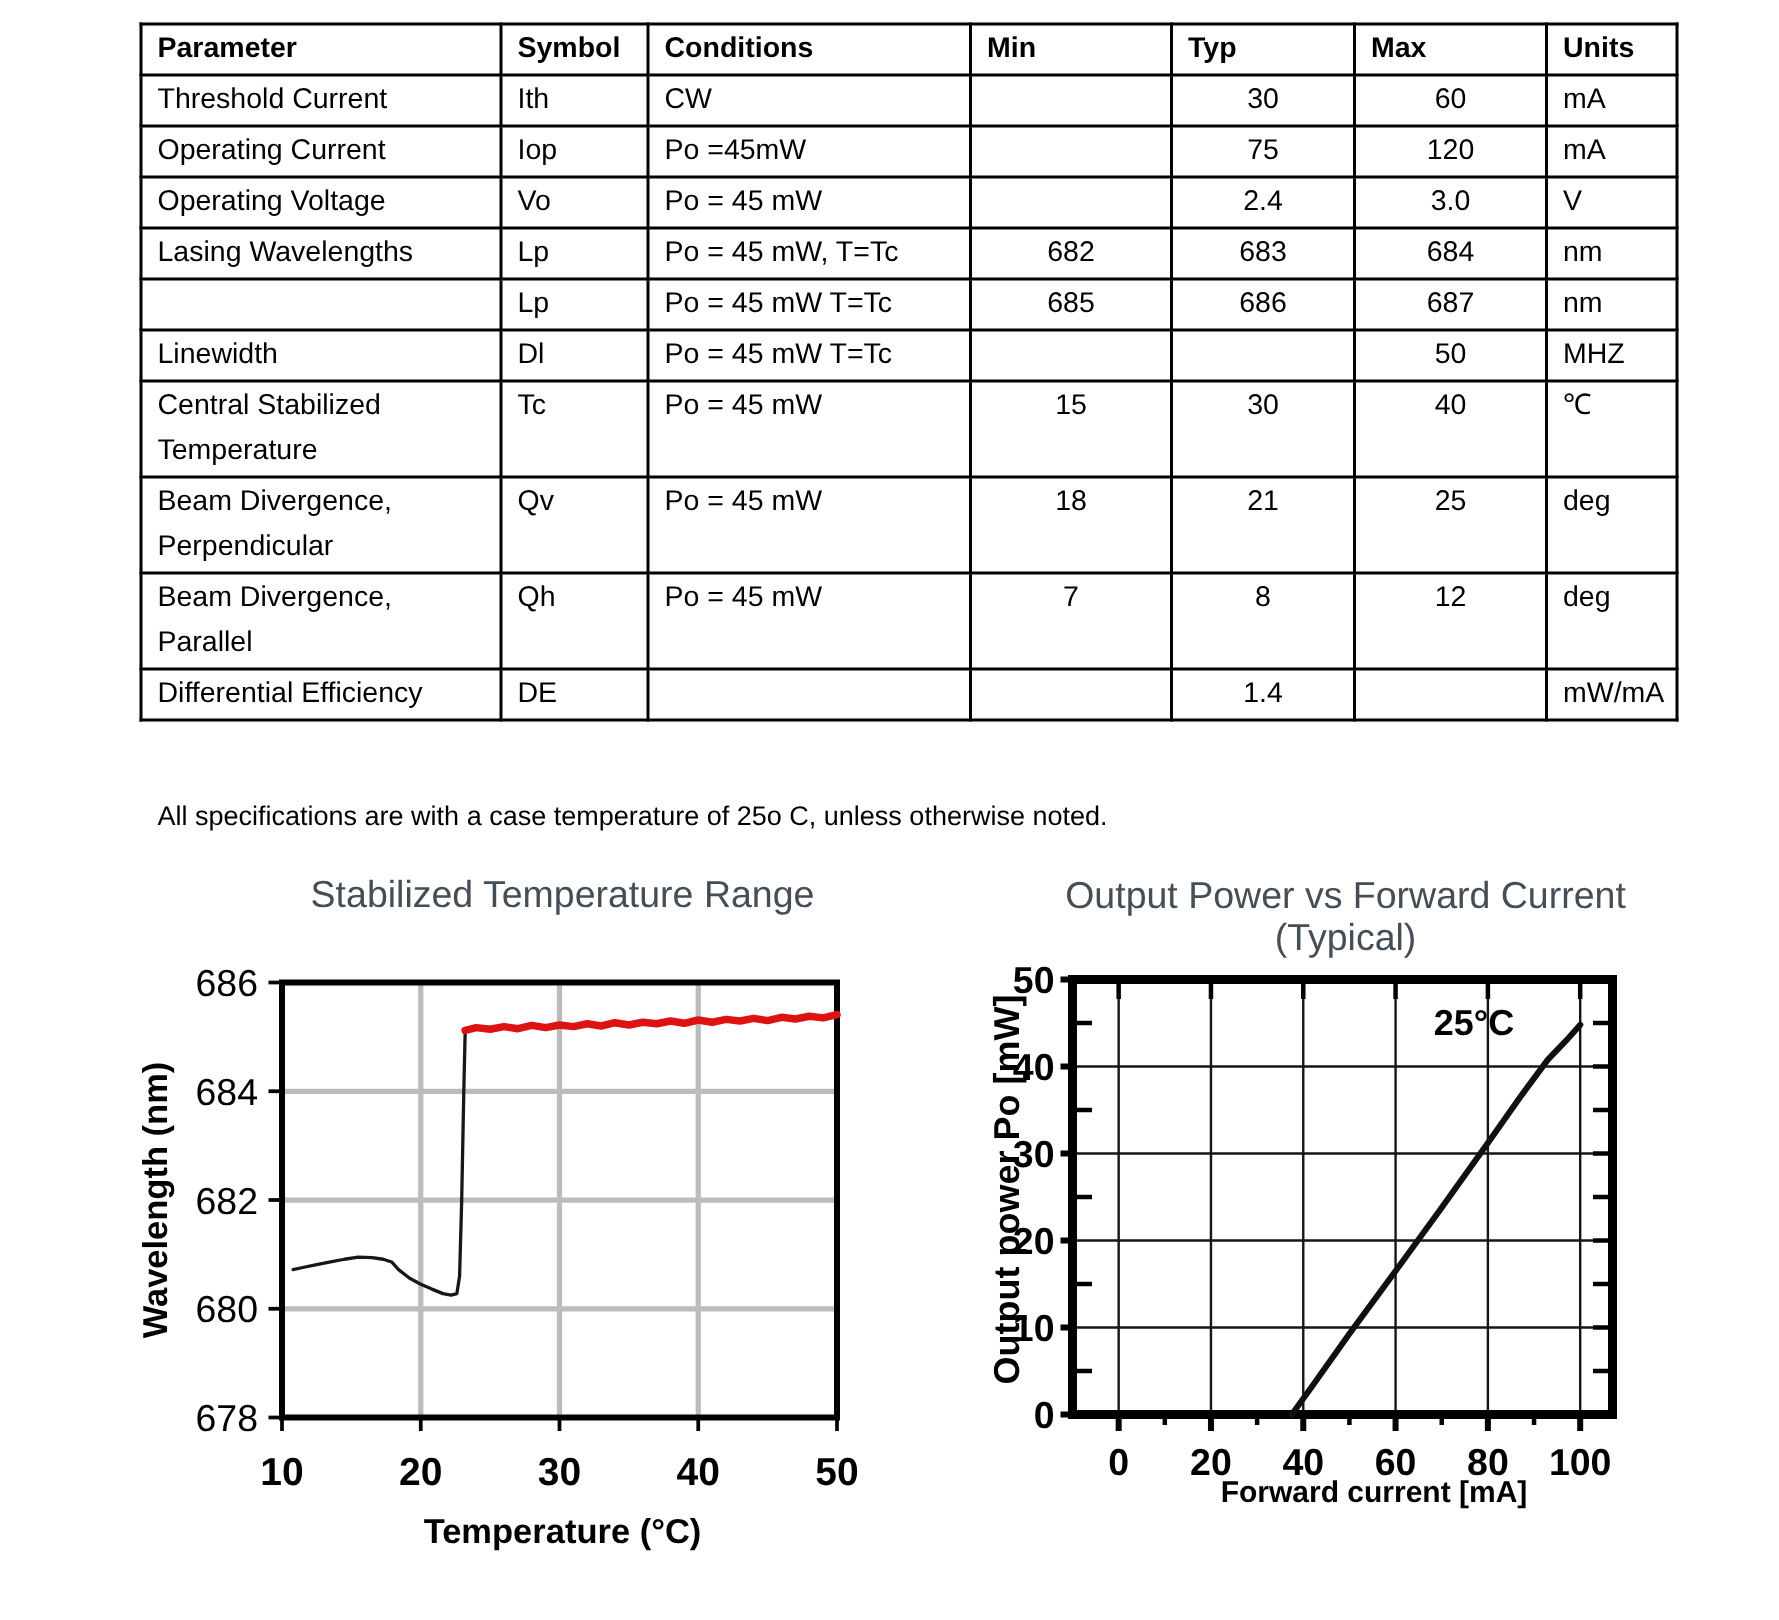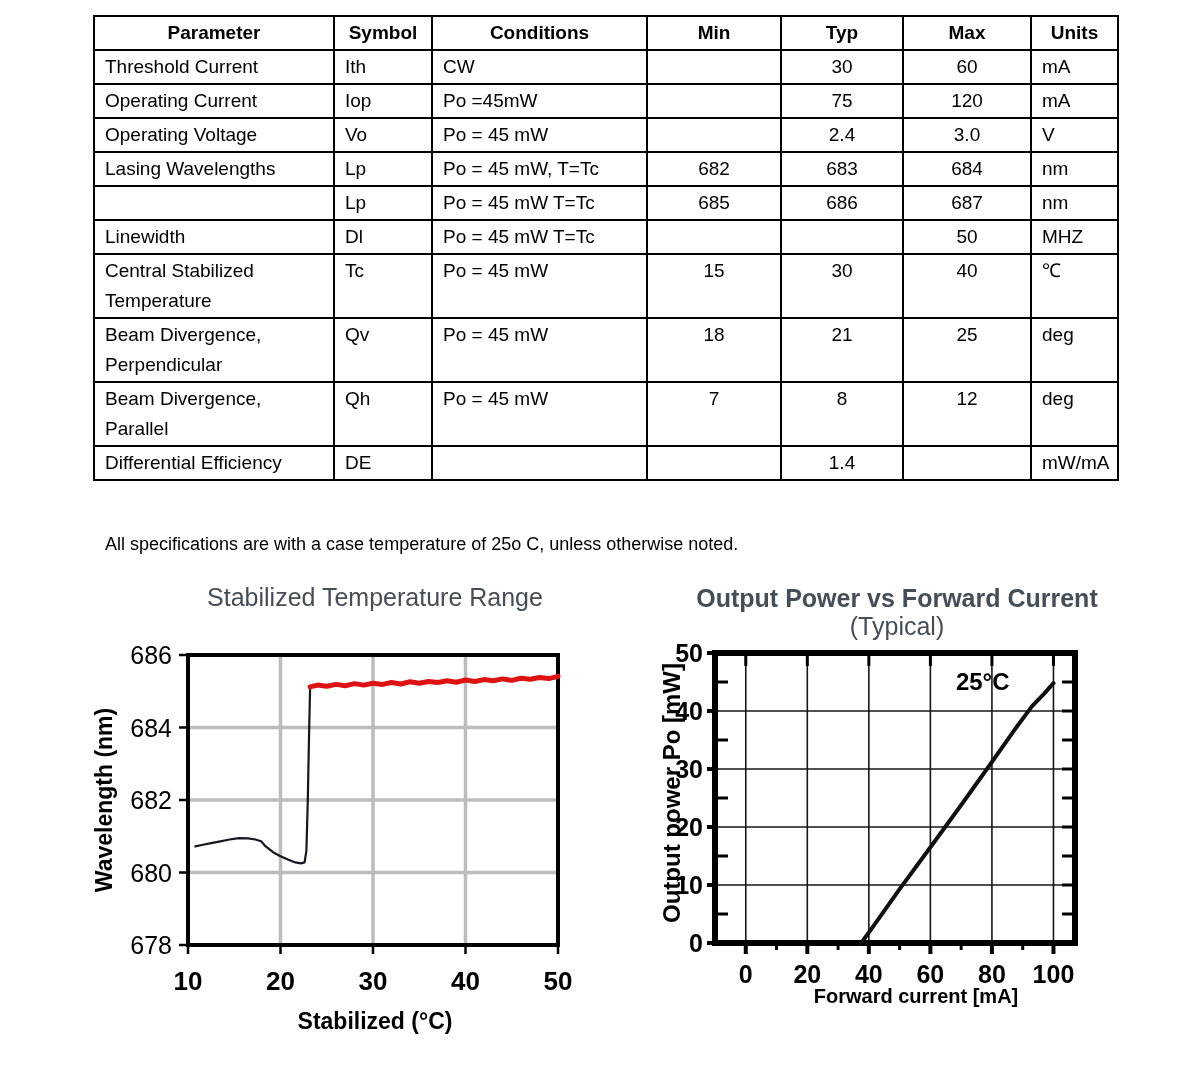"Parameter" table.spec th { text-align: center -> left }
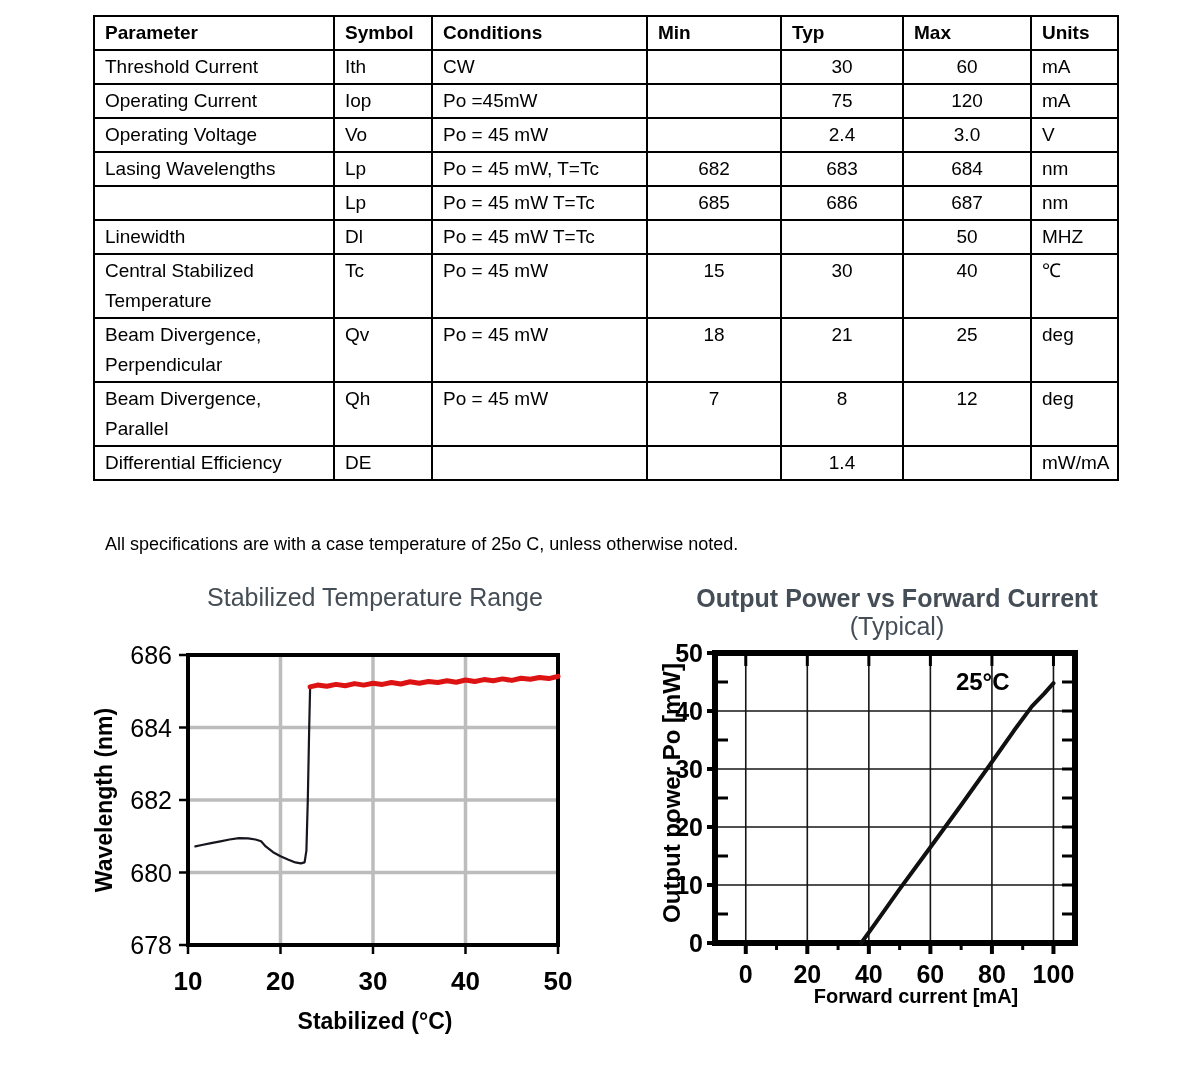"Output Power vs Forward Current" div.cl { font-weight: bold -> none }
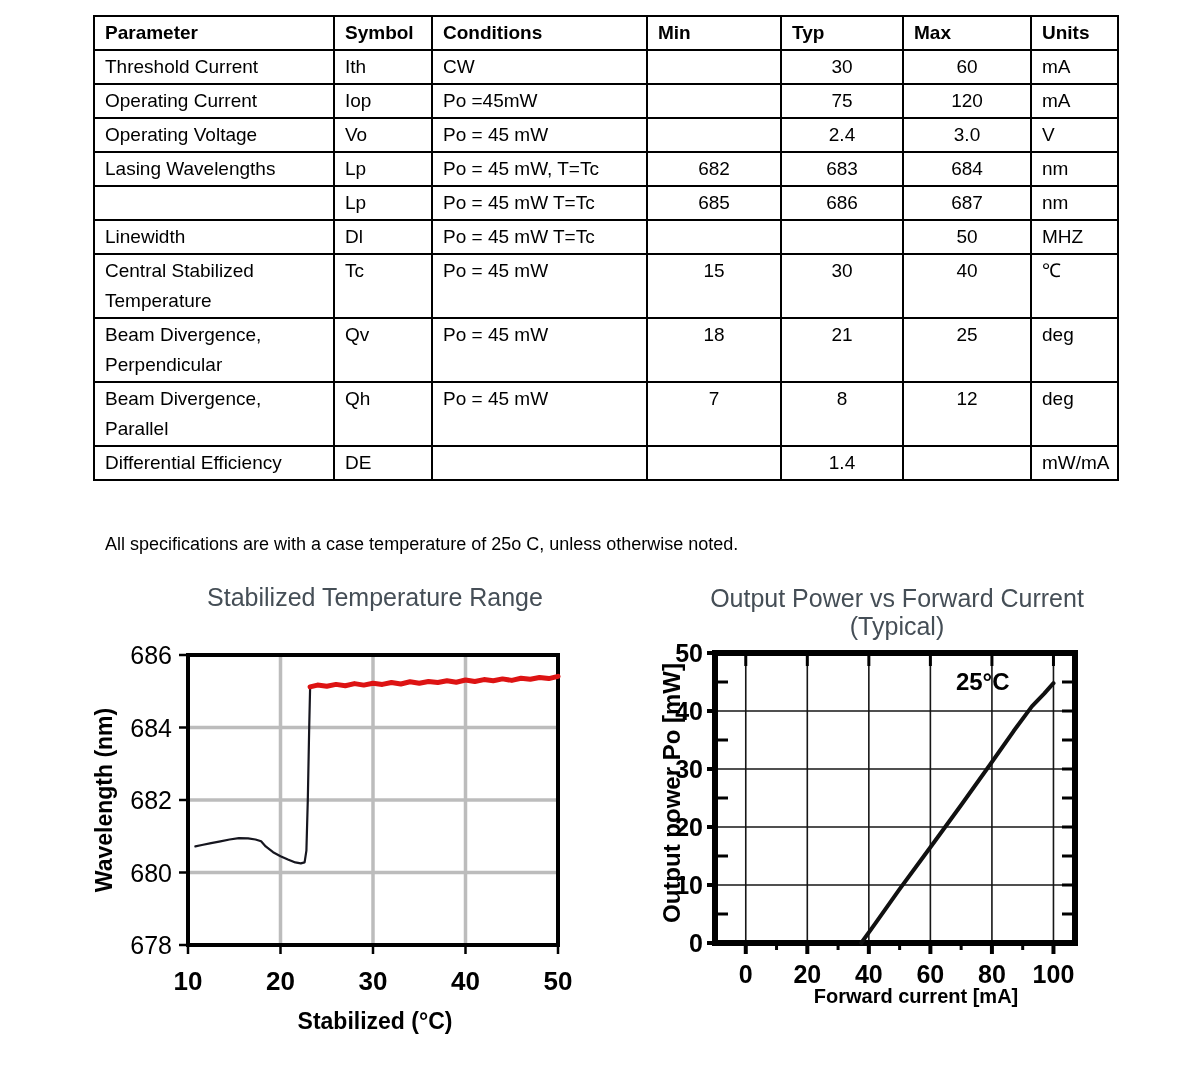"Stabilized (°C)" div.cl { text: Stabilized -> Temperature }
